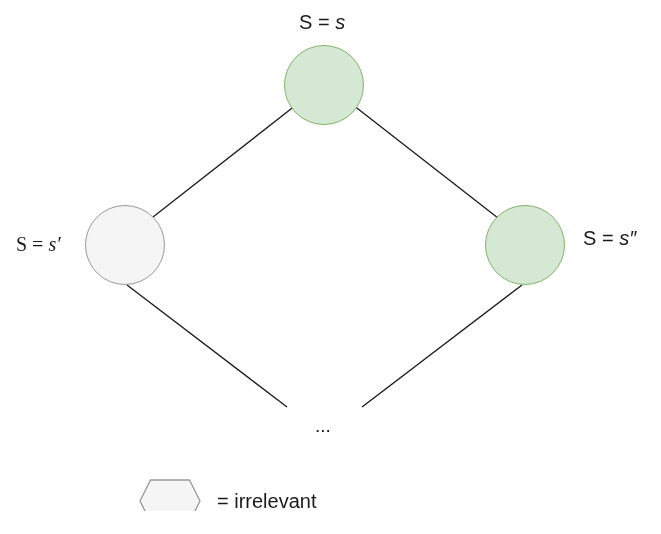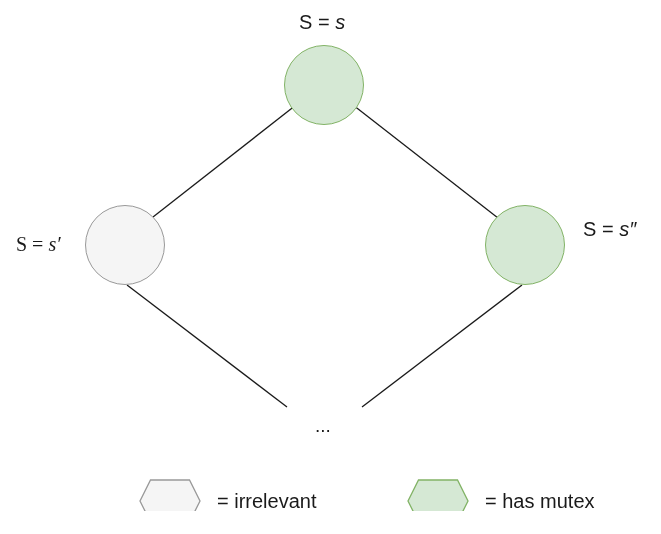"S = s″" div.node-label { top: 219px -> 228px }
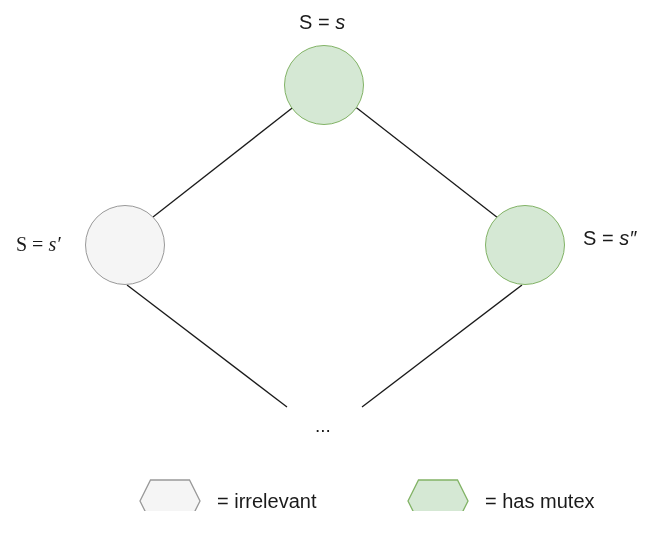"= has mutex" div.legend-item { html: <div> <svg> <polygon></polygon> </svg> <span>= has mutex</span> </div> -> none }
